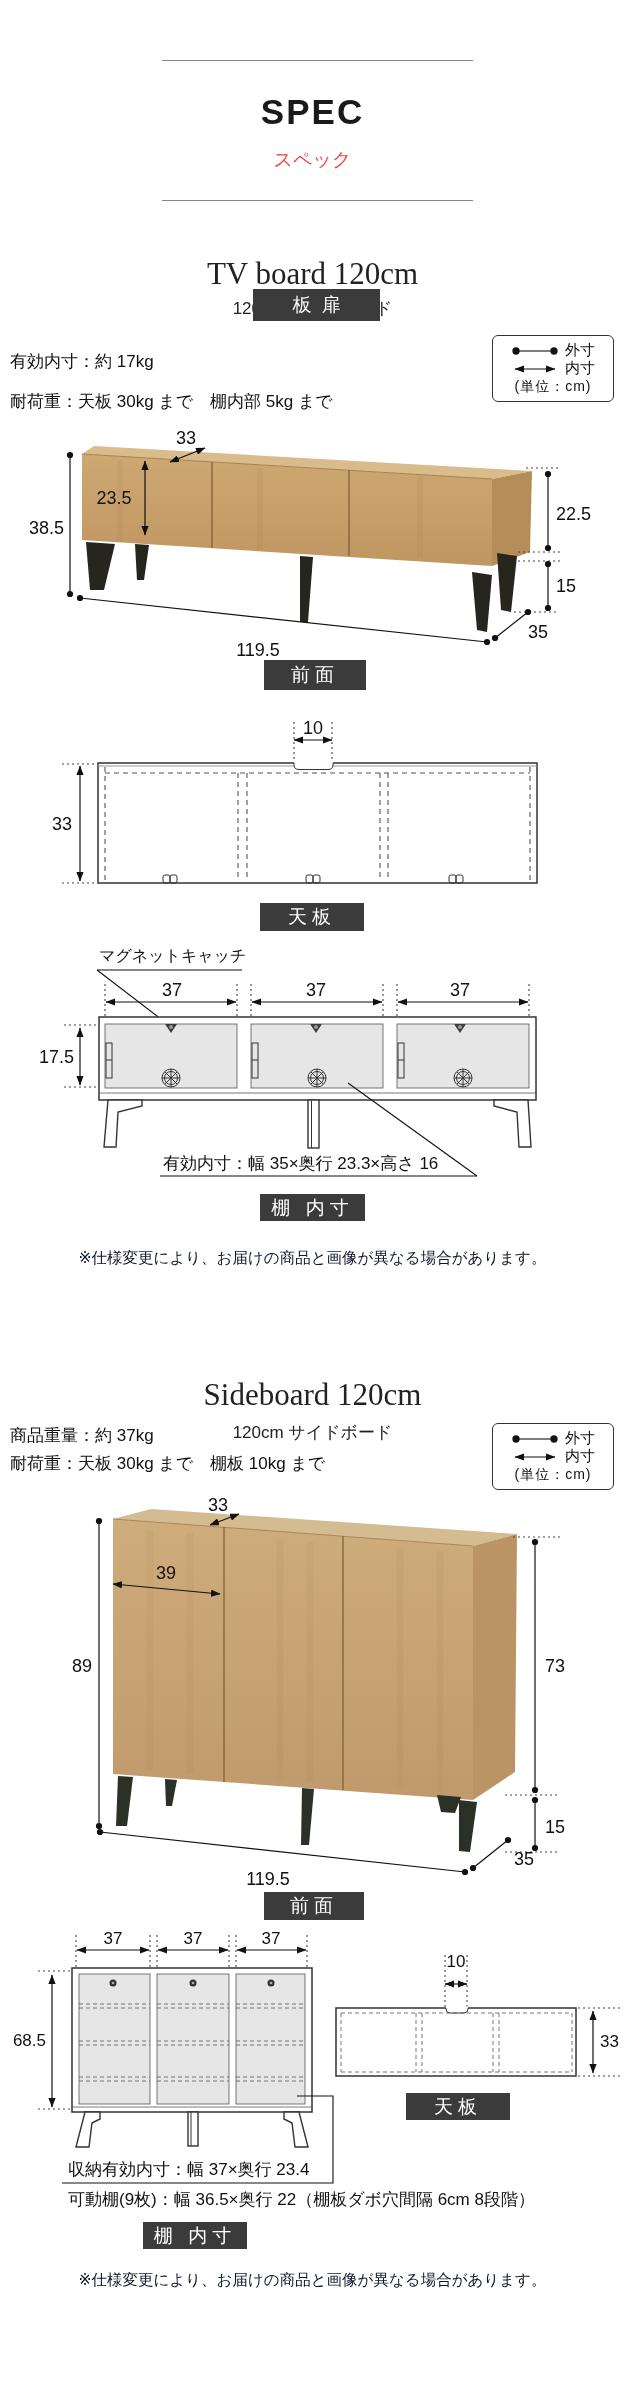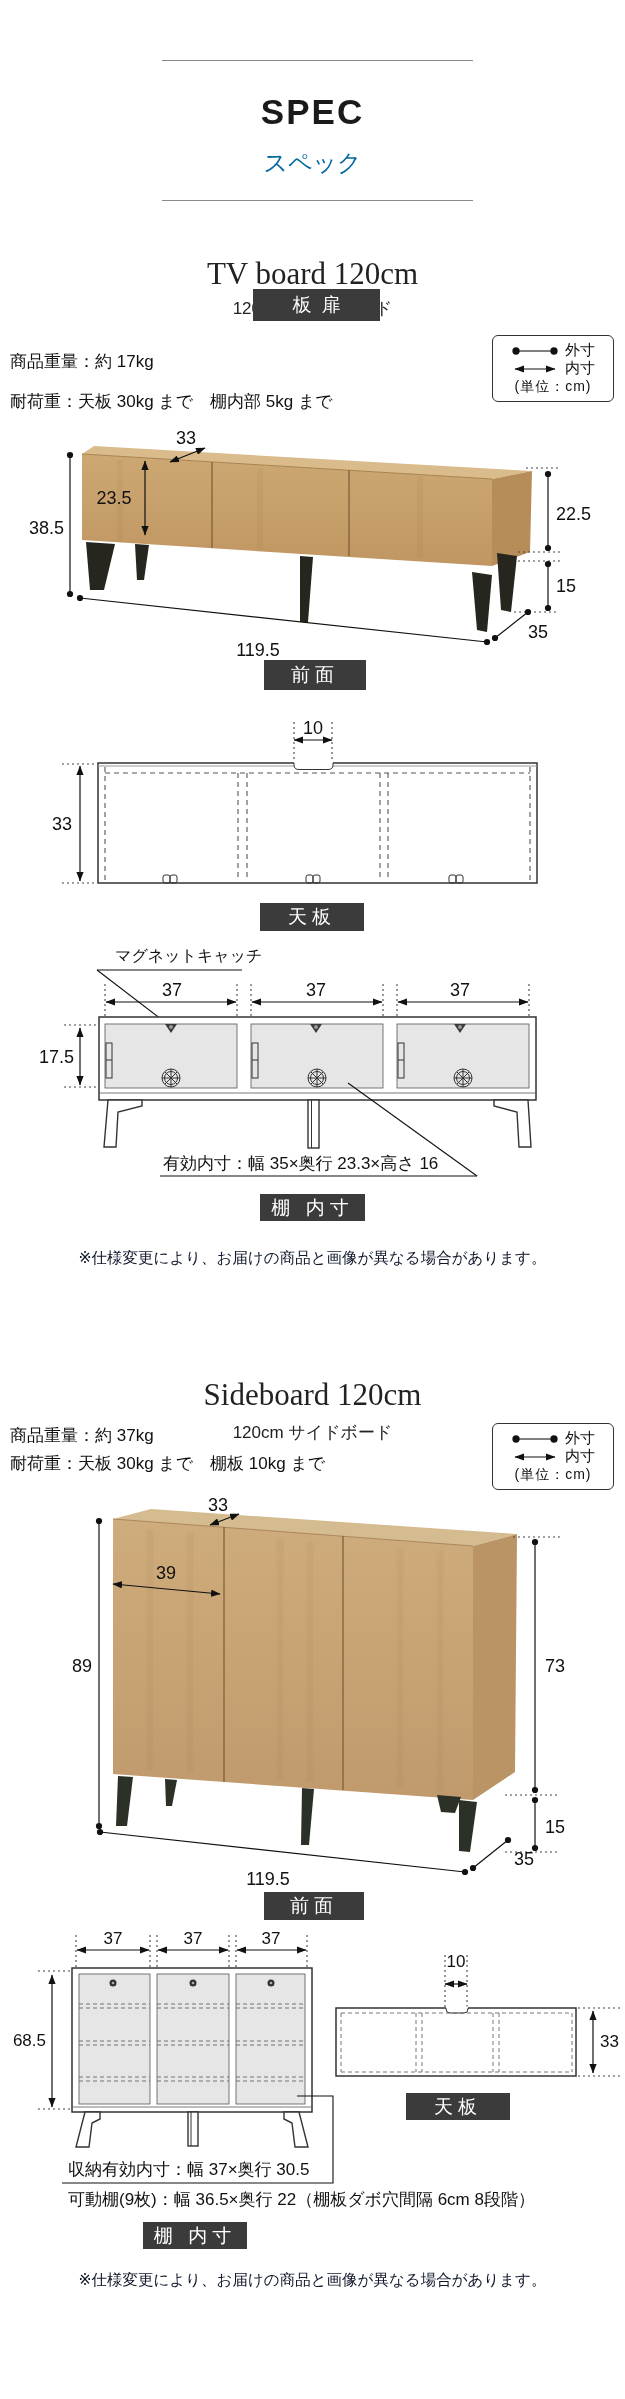"スペック" .spec-sub { color: #0369a1 -> #ef4444; font-size: 24px -> 19px }
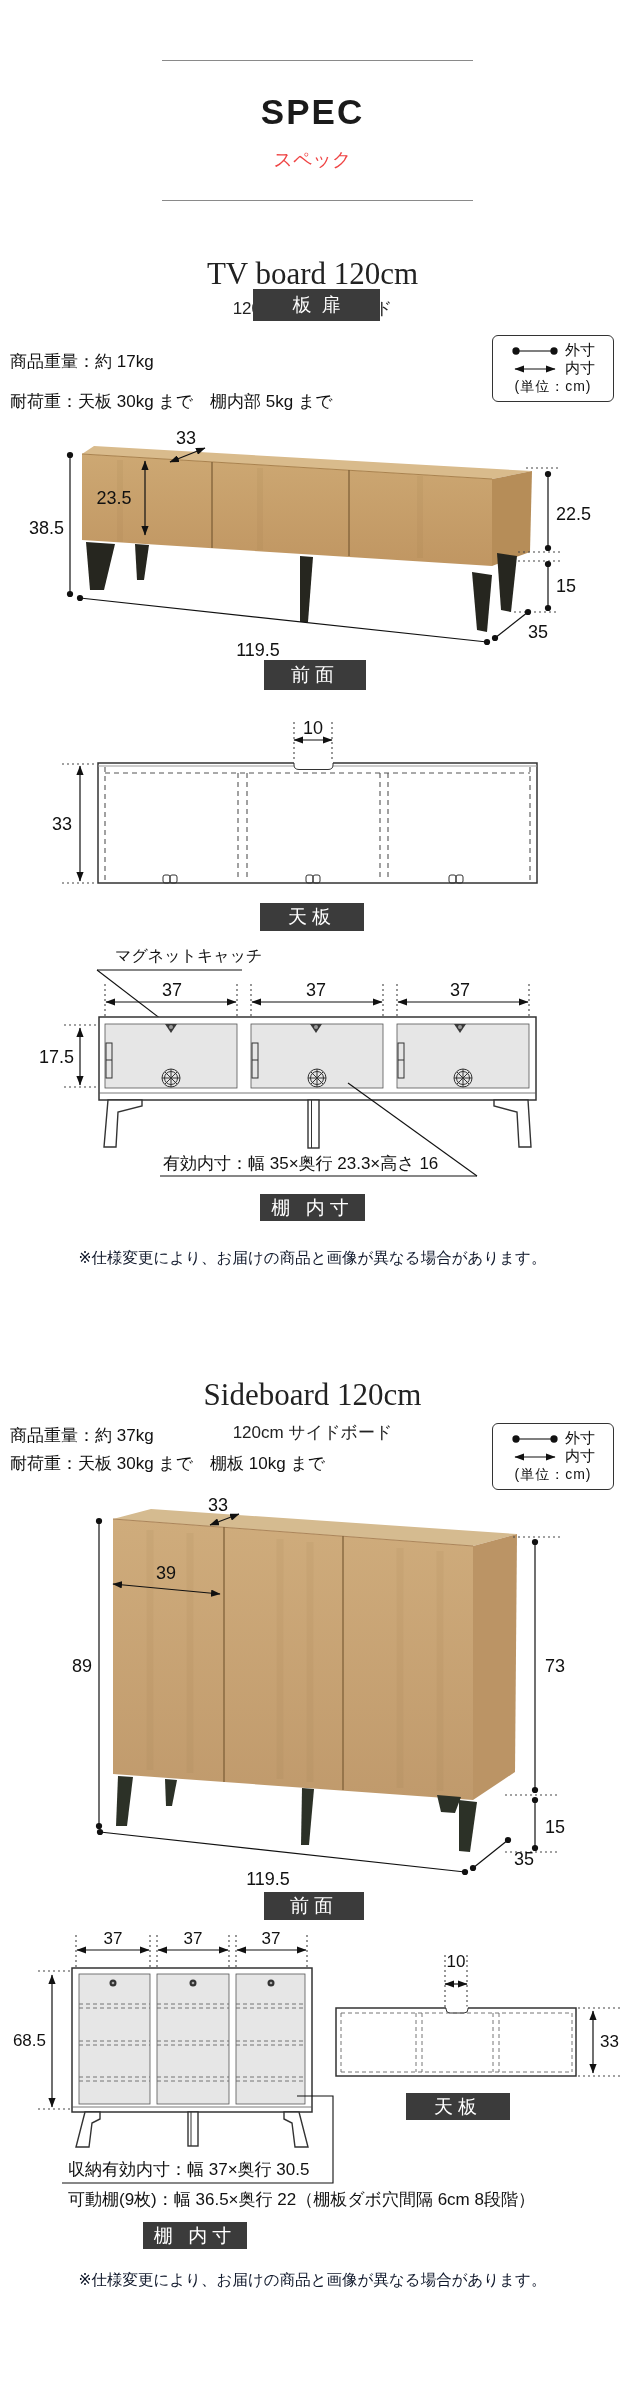"商品重量：約 17kg" div.abs { text: 商品重量 -> 有効内寸 }
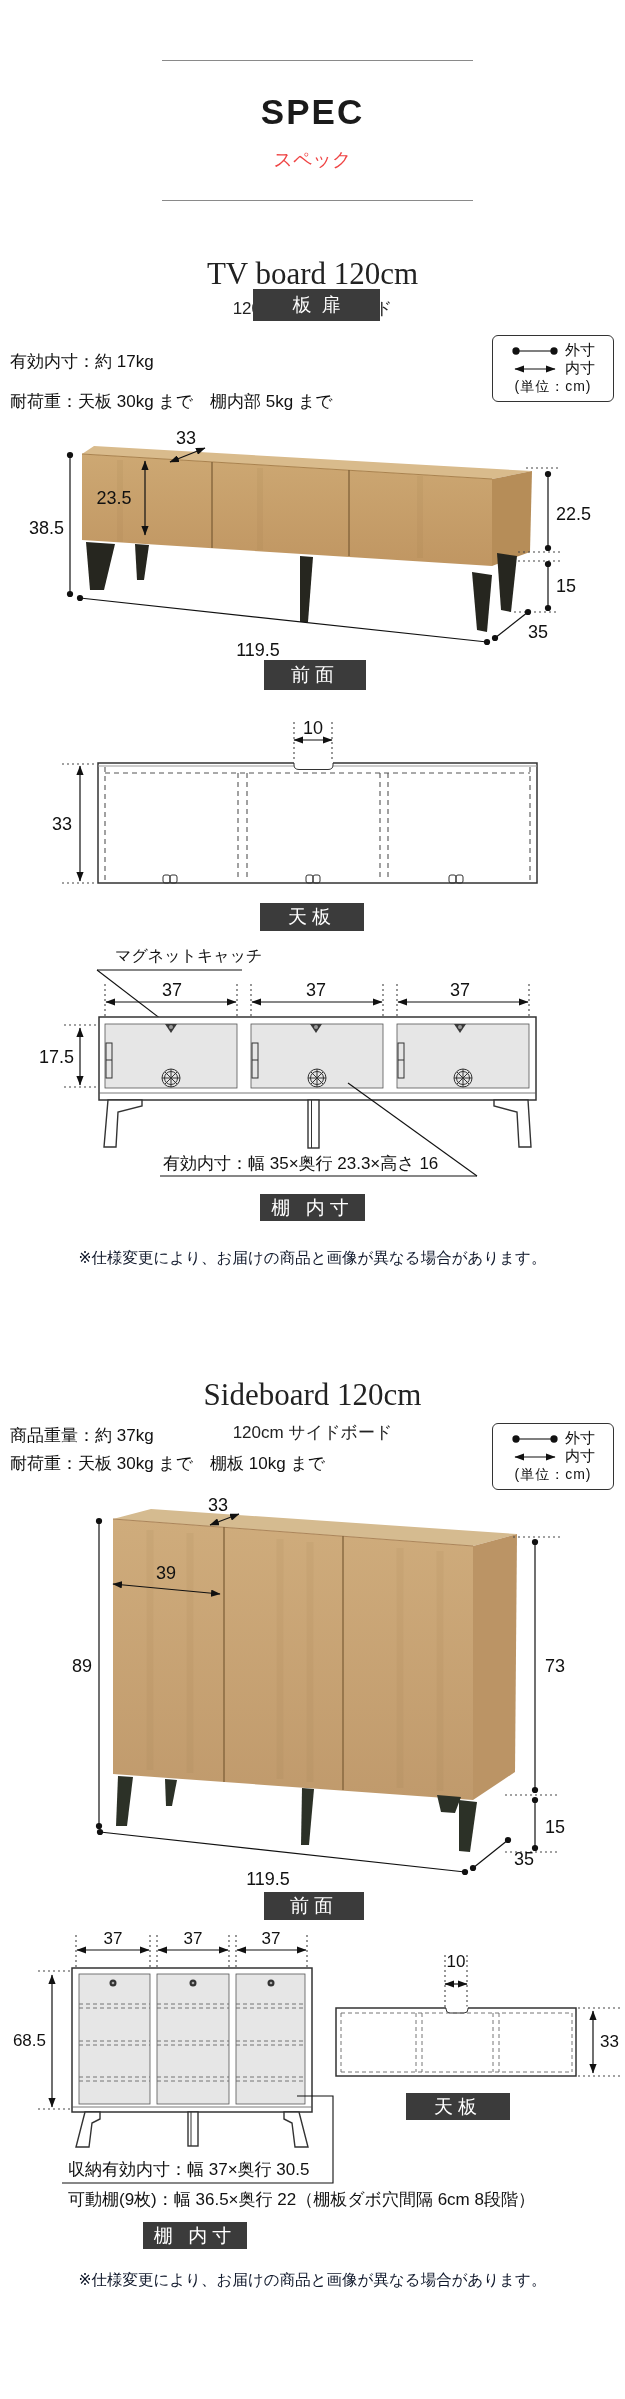"マグネットキャッチ" div.abs { margin-left: 16px -> none }
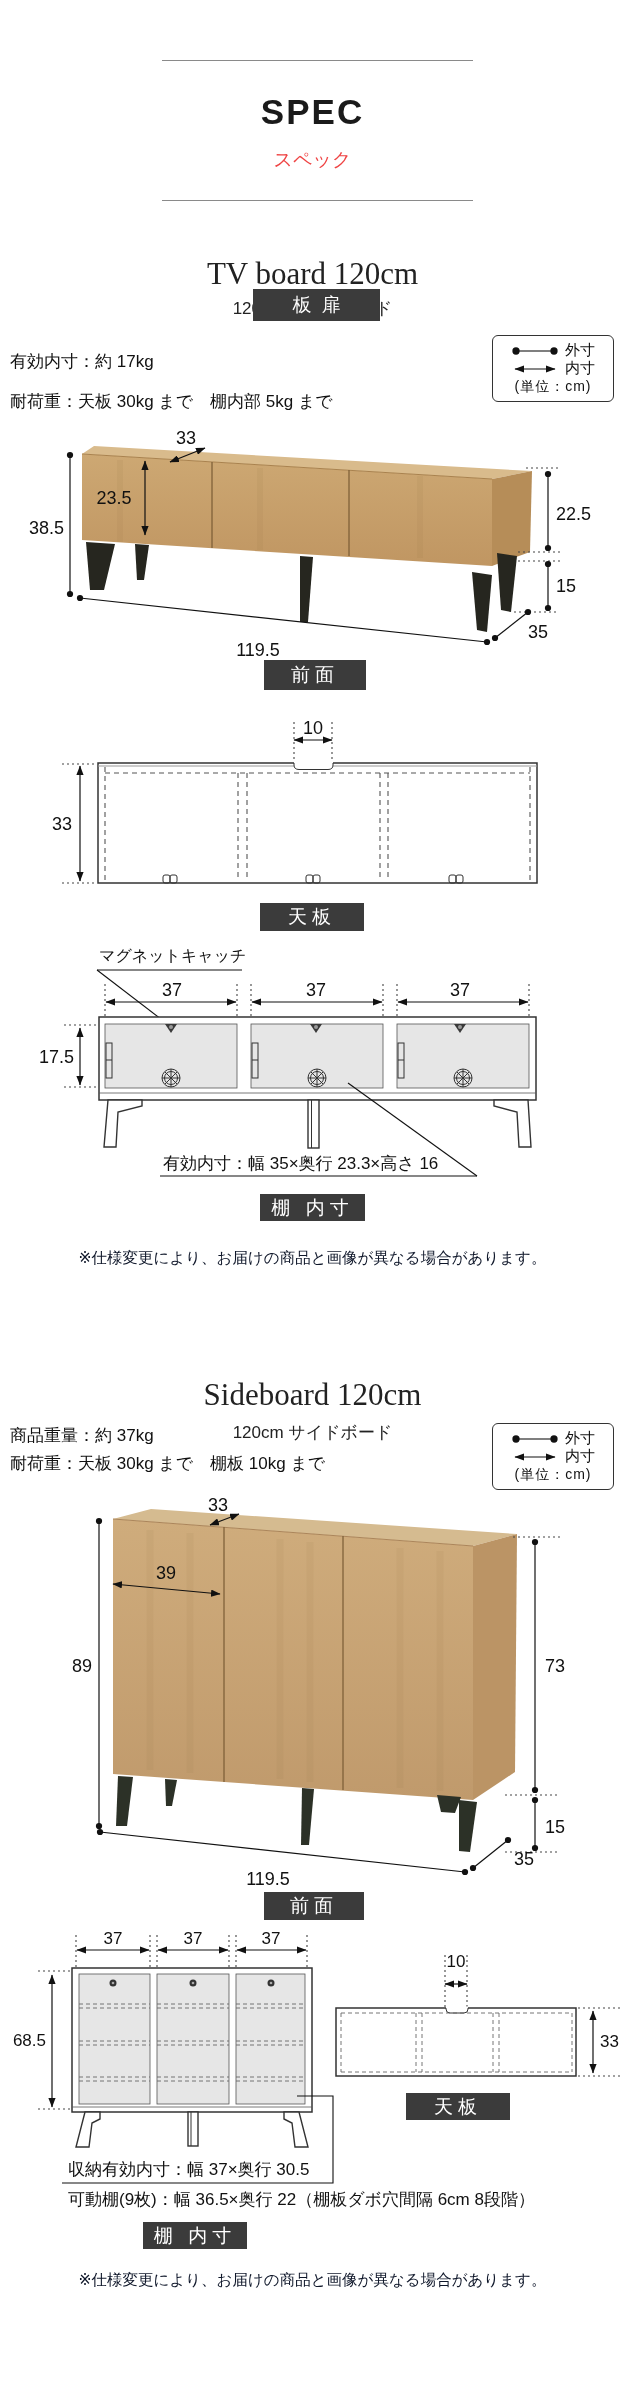"収納有効内寸：幅 37×奥行 30.5" div.abs { text: 30.5 -> 23.4 }
